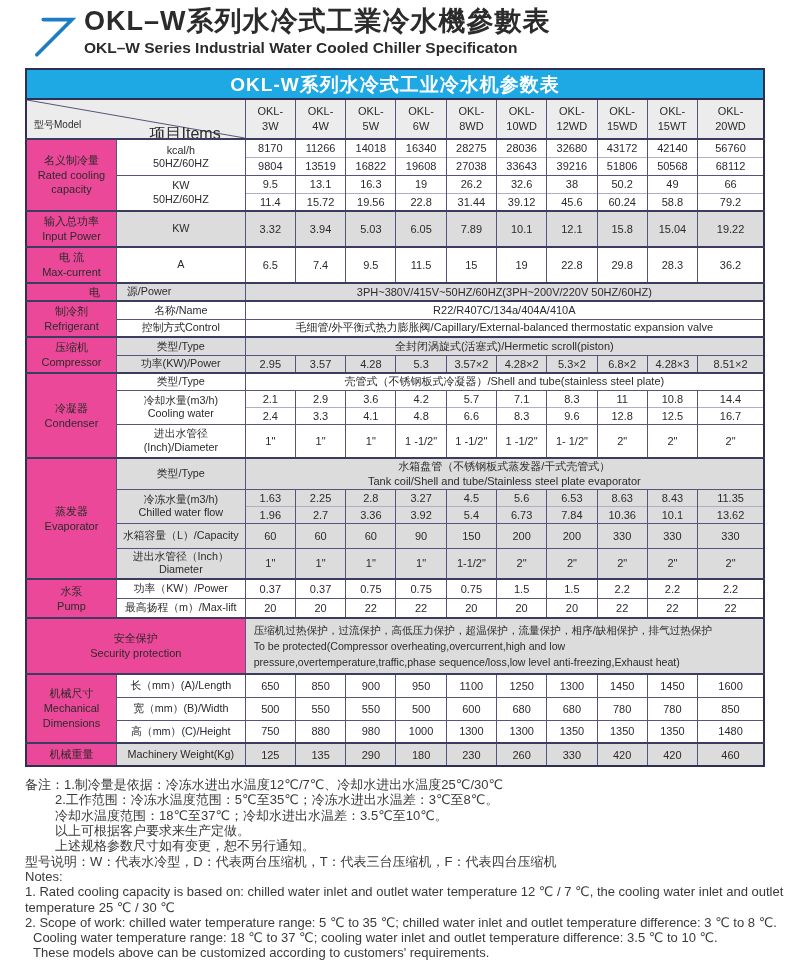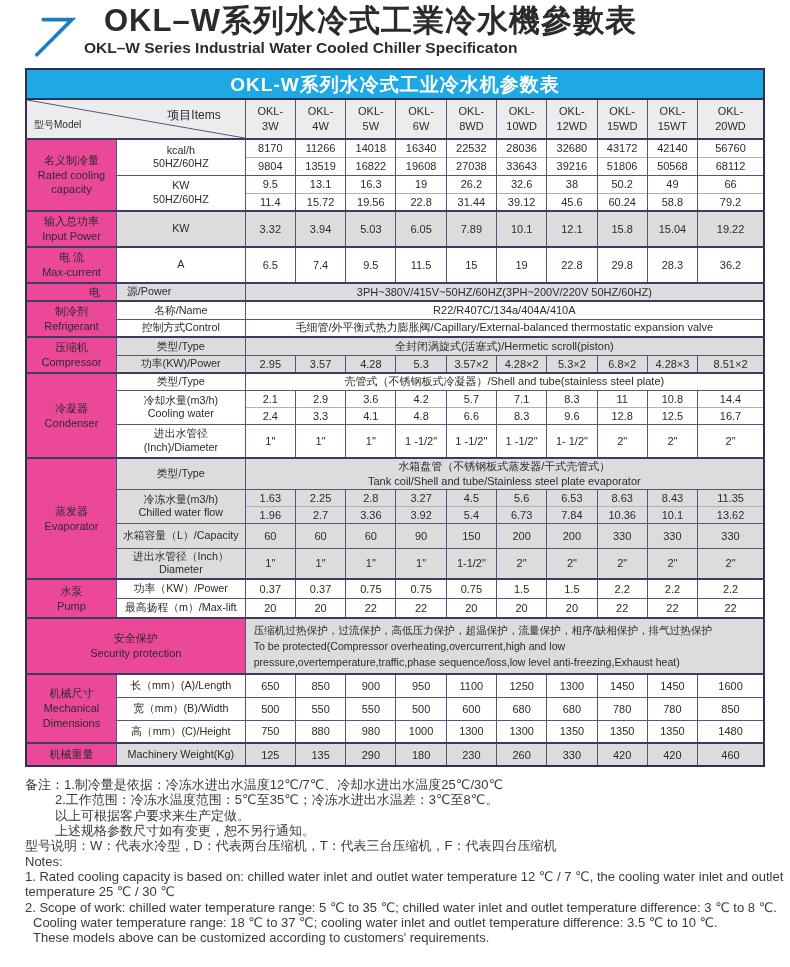"OKL–W系列水冷式工業冷水機參數表" .title-zh { font-size: 31px -> 27px; margin-left: 20px -> none }
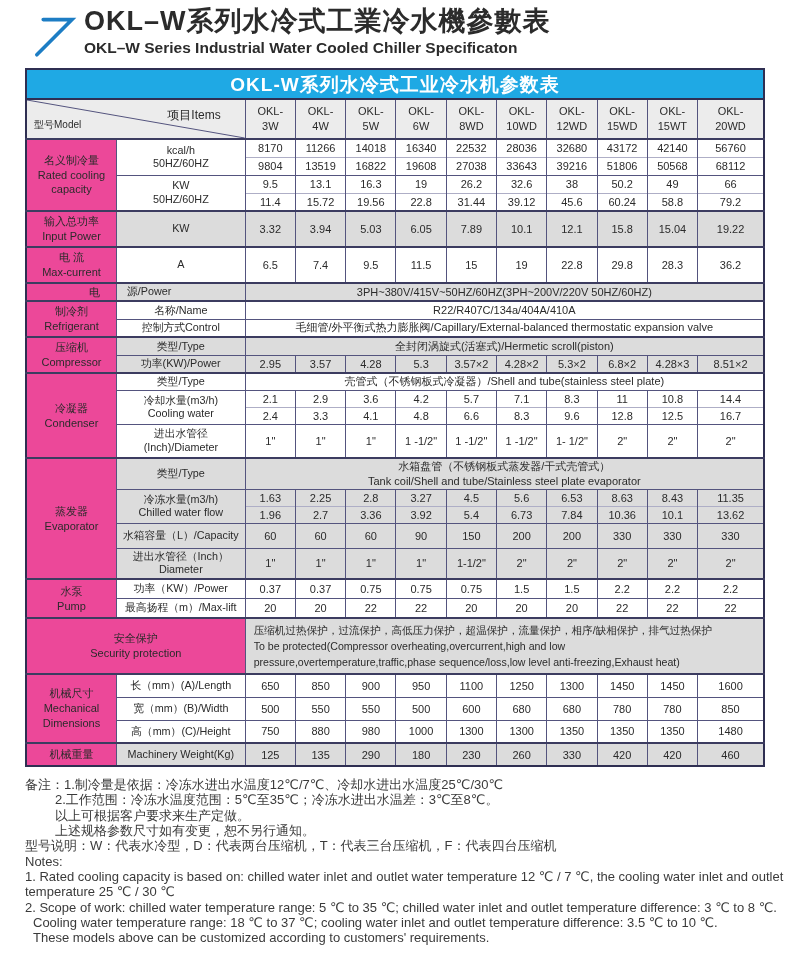"项目Items" .corner-items { font-size: 12px -> 16px; top: 7px -> 24px }
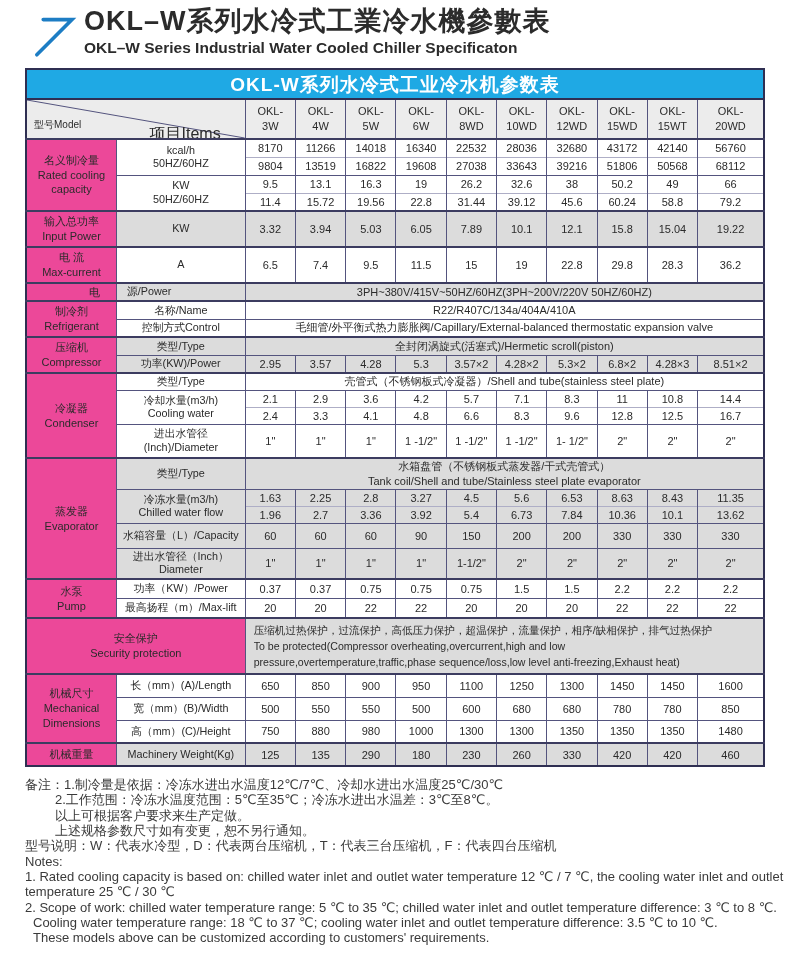"22532" td.val { text: 22532 -> 28275 }
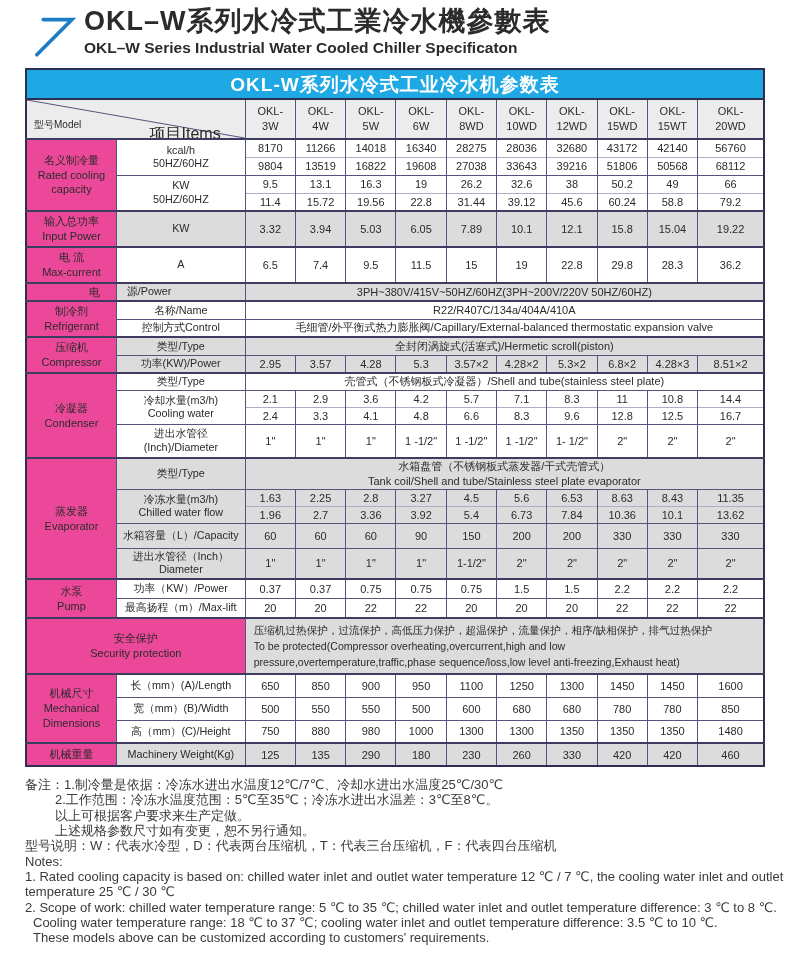"冷却水温度范围：18℃至37℃；冷却水进出水温差：3.5℃至10℃。" div.note-line { html: none -> <div>冷却水温度范围：18℃至37℃；冷却水进出水温差：3.5℃至10℃。</div> }
